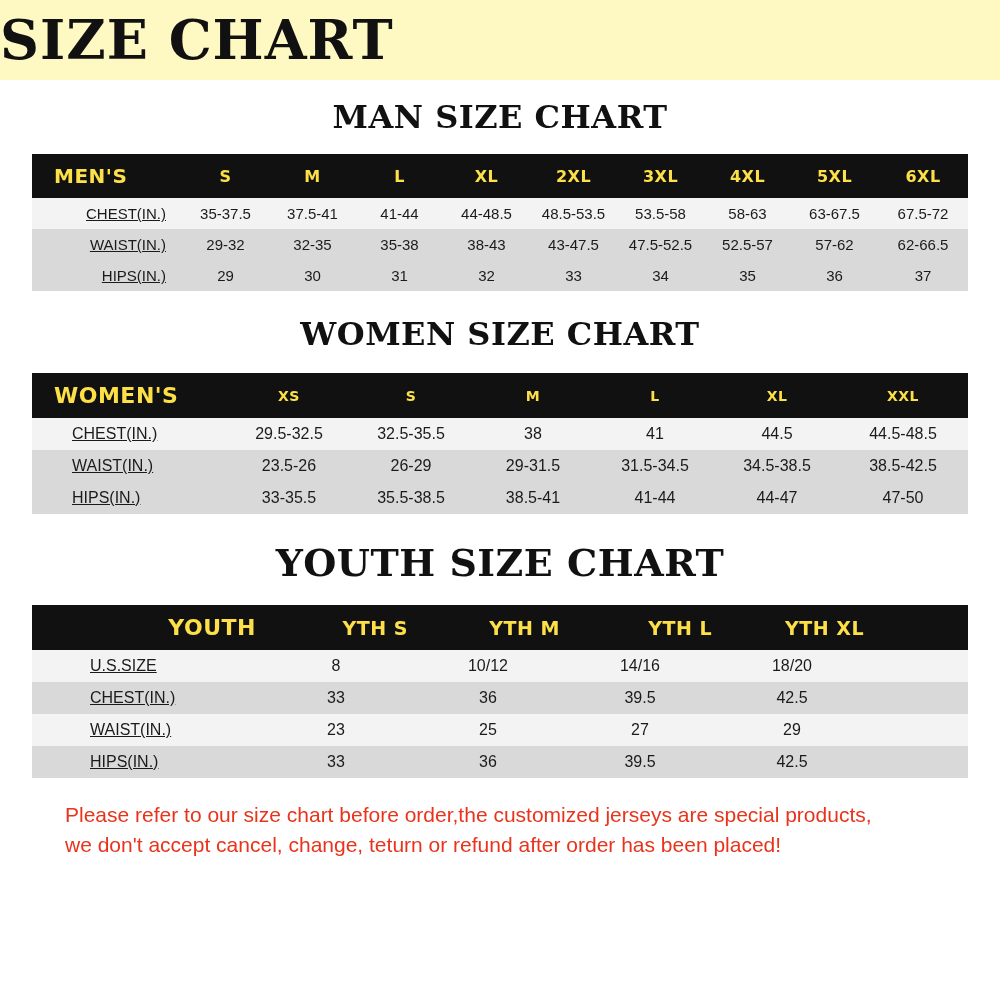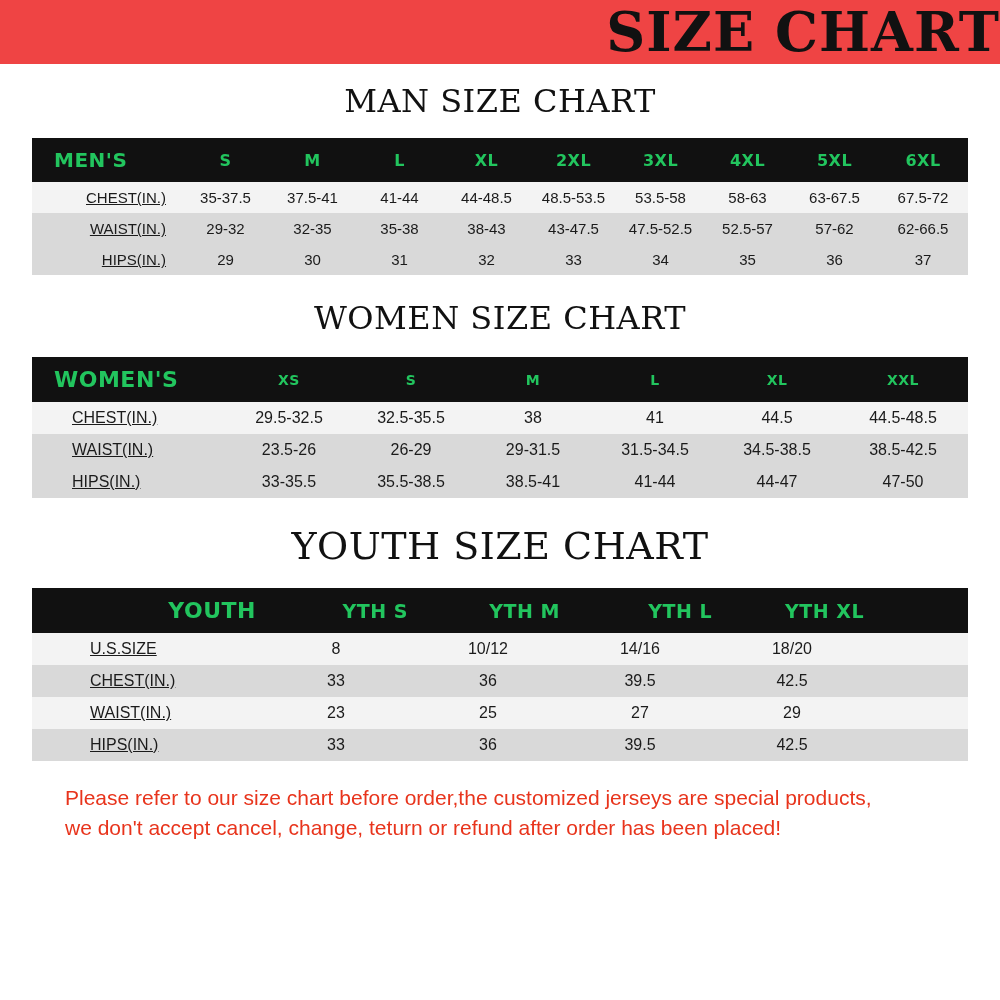"SIZE CHART" .banner { background: #ef4444 -> #fef9c3; height: 64px -> 80px; justify-content: flex-end -> flex-start }
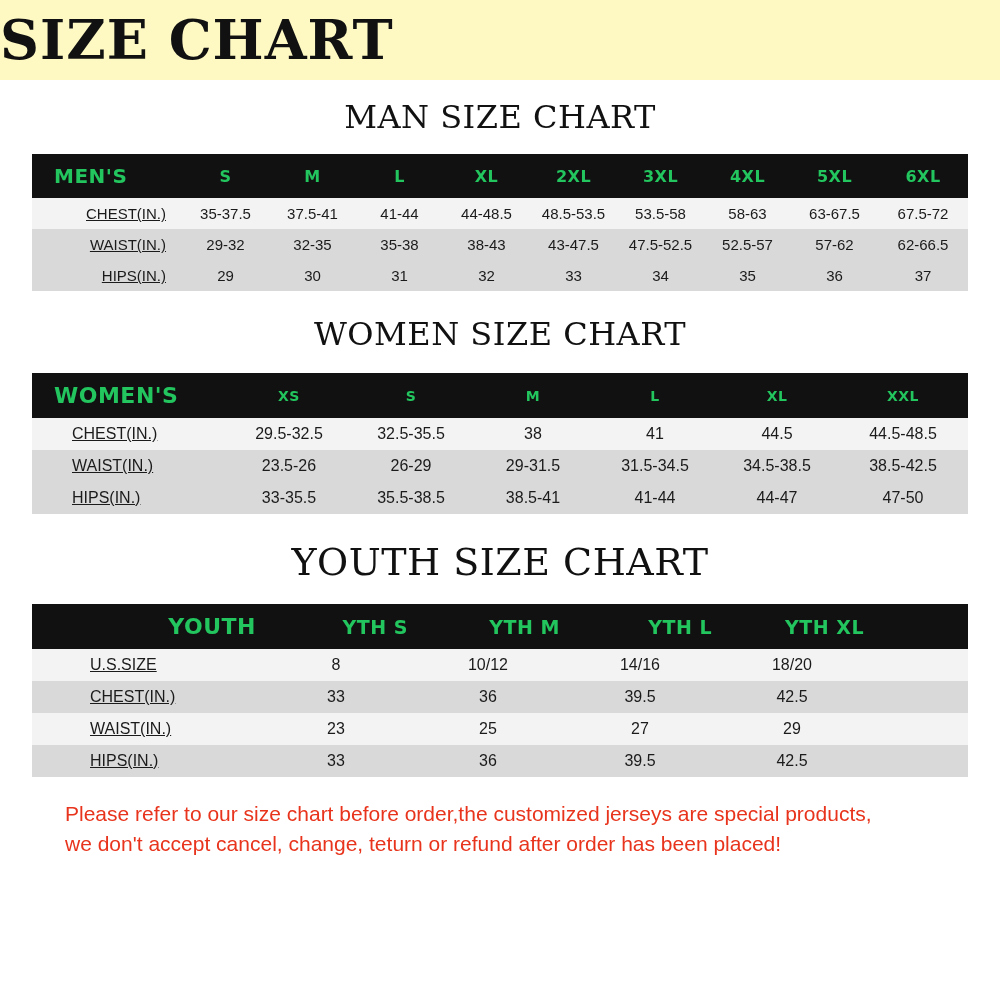"MAN SIZE CHART" .section-title { font-weight: normal -> bold }
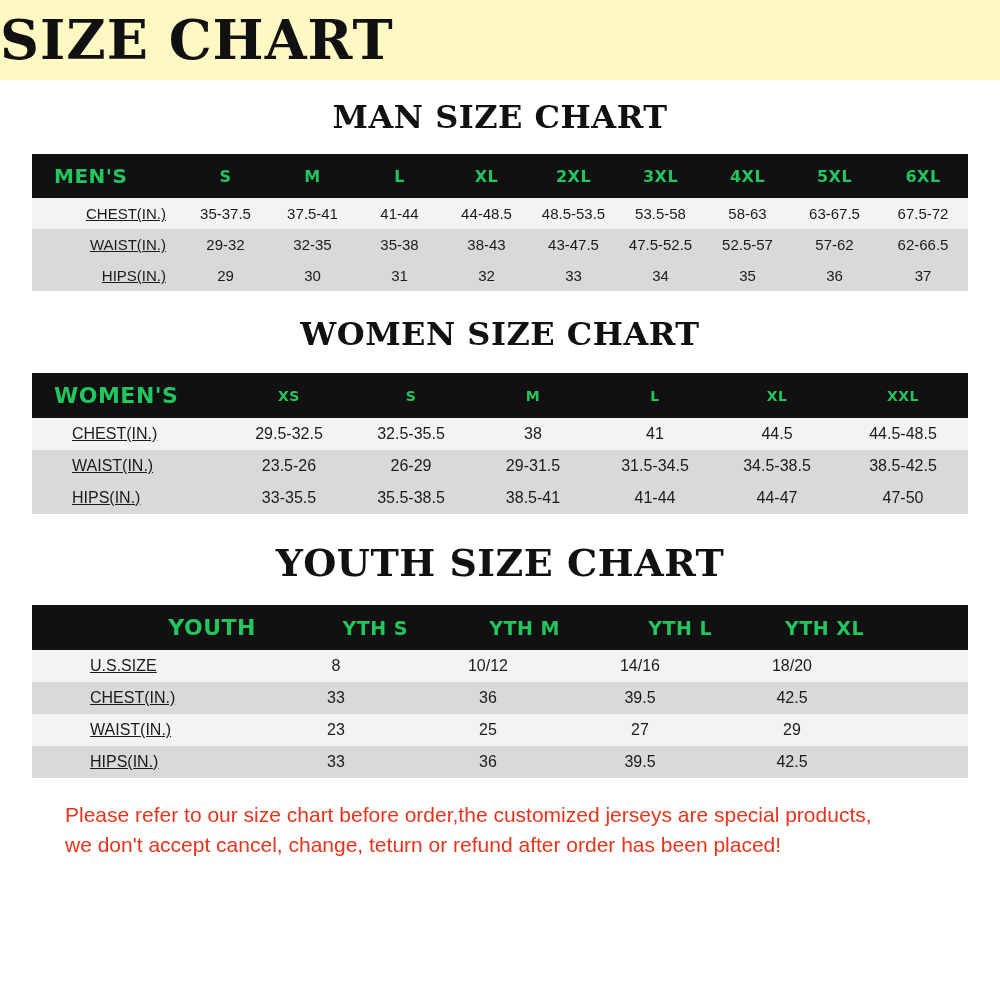"MEN'S" .hdr-row { color: #22c55e -> #fde047 }
